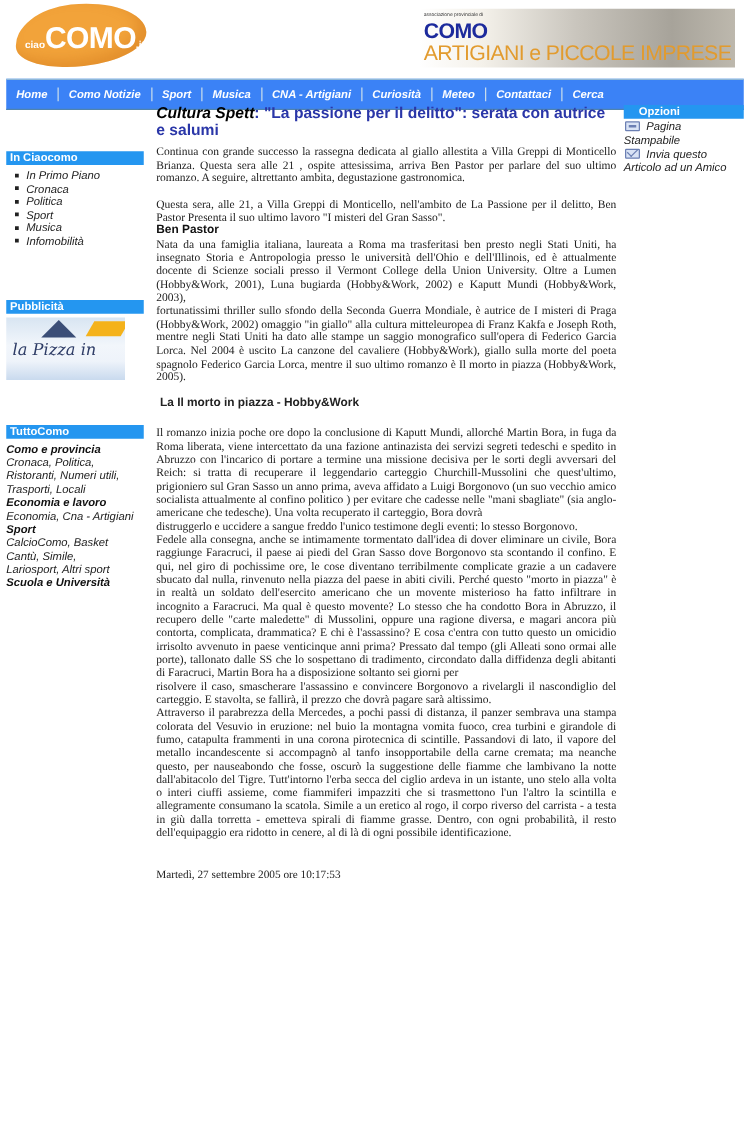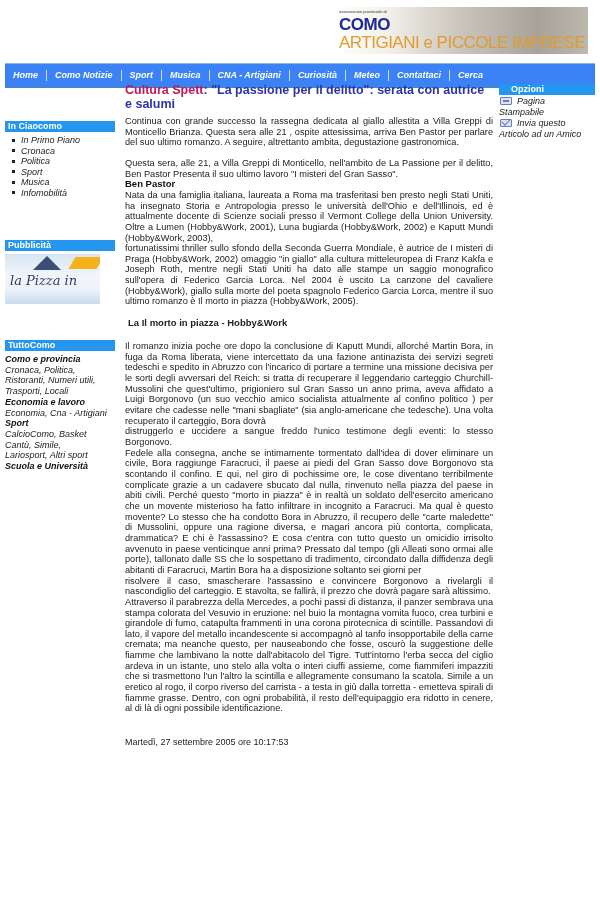"ciaoCOMO.it" div.logo-ciao { html: none -> <div> <div></div> <div><span>ciao</span><span>COMO</span><span>.it</span></div> </div> }
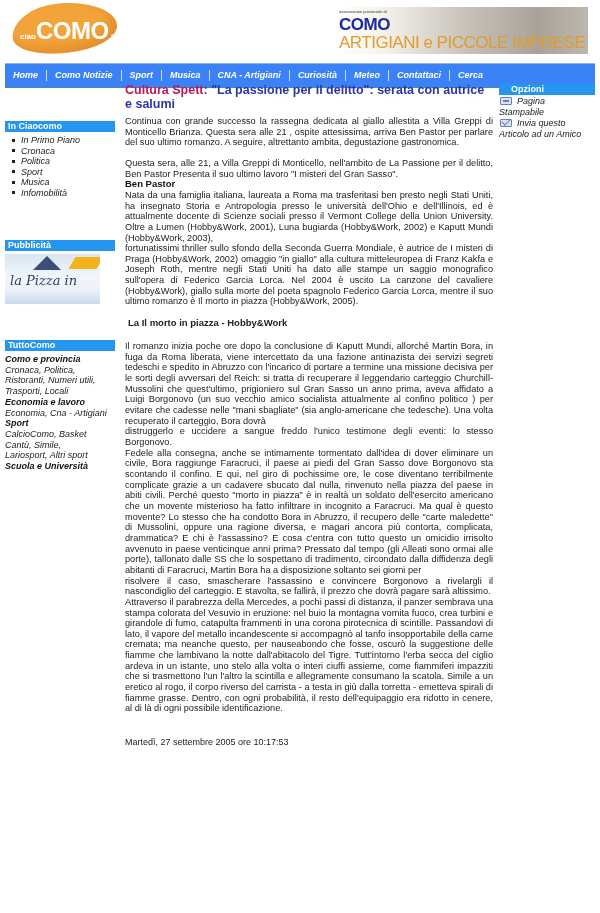"Cultura Spett" .title .cat { color: #be185d -> #000000; font-style: none -> italic }
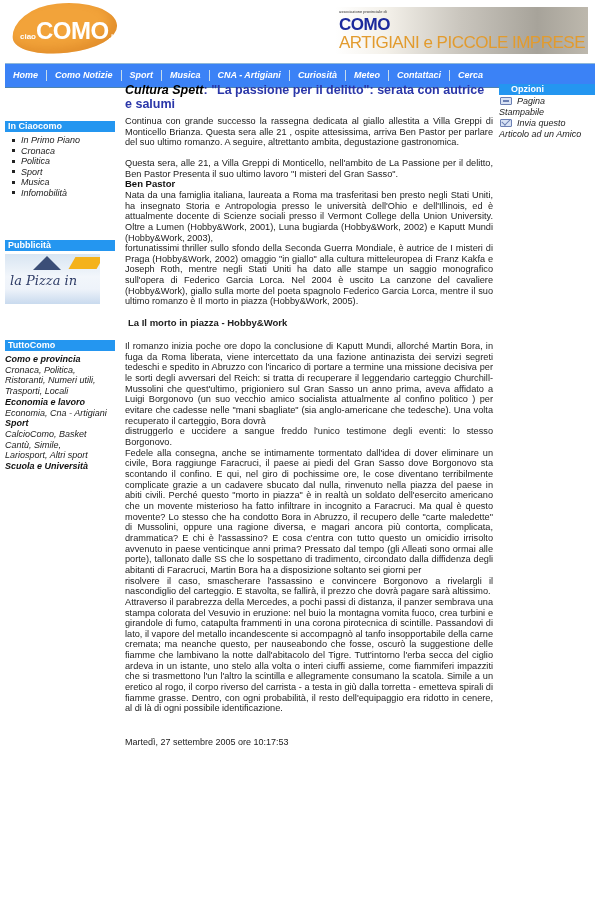"Continua con grande successo la" p { font-family: none -> Liberation Serif, serif }
